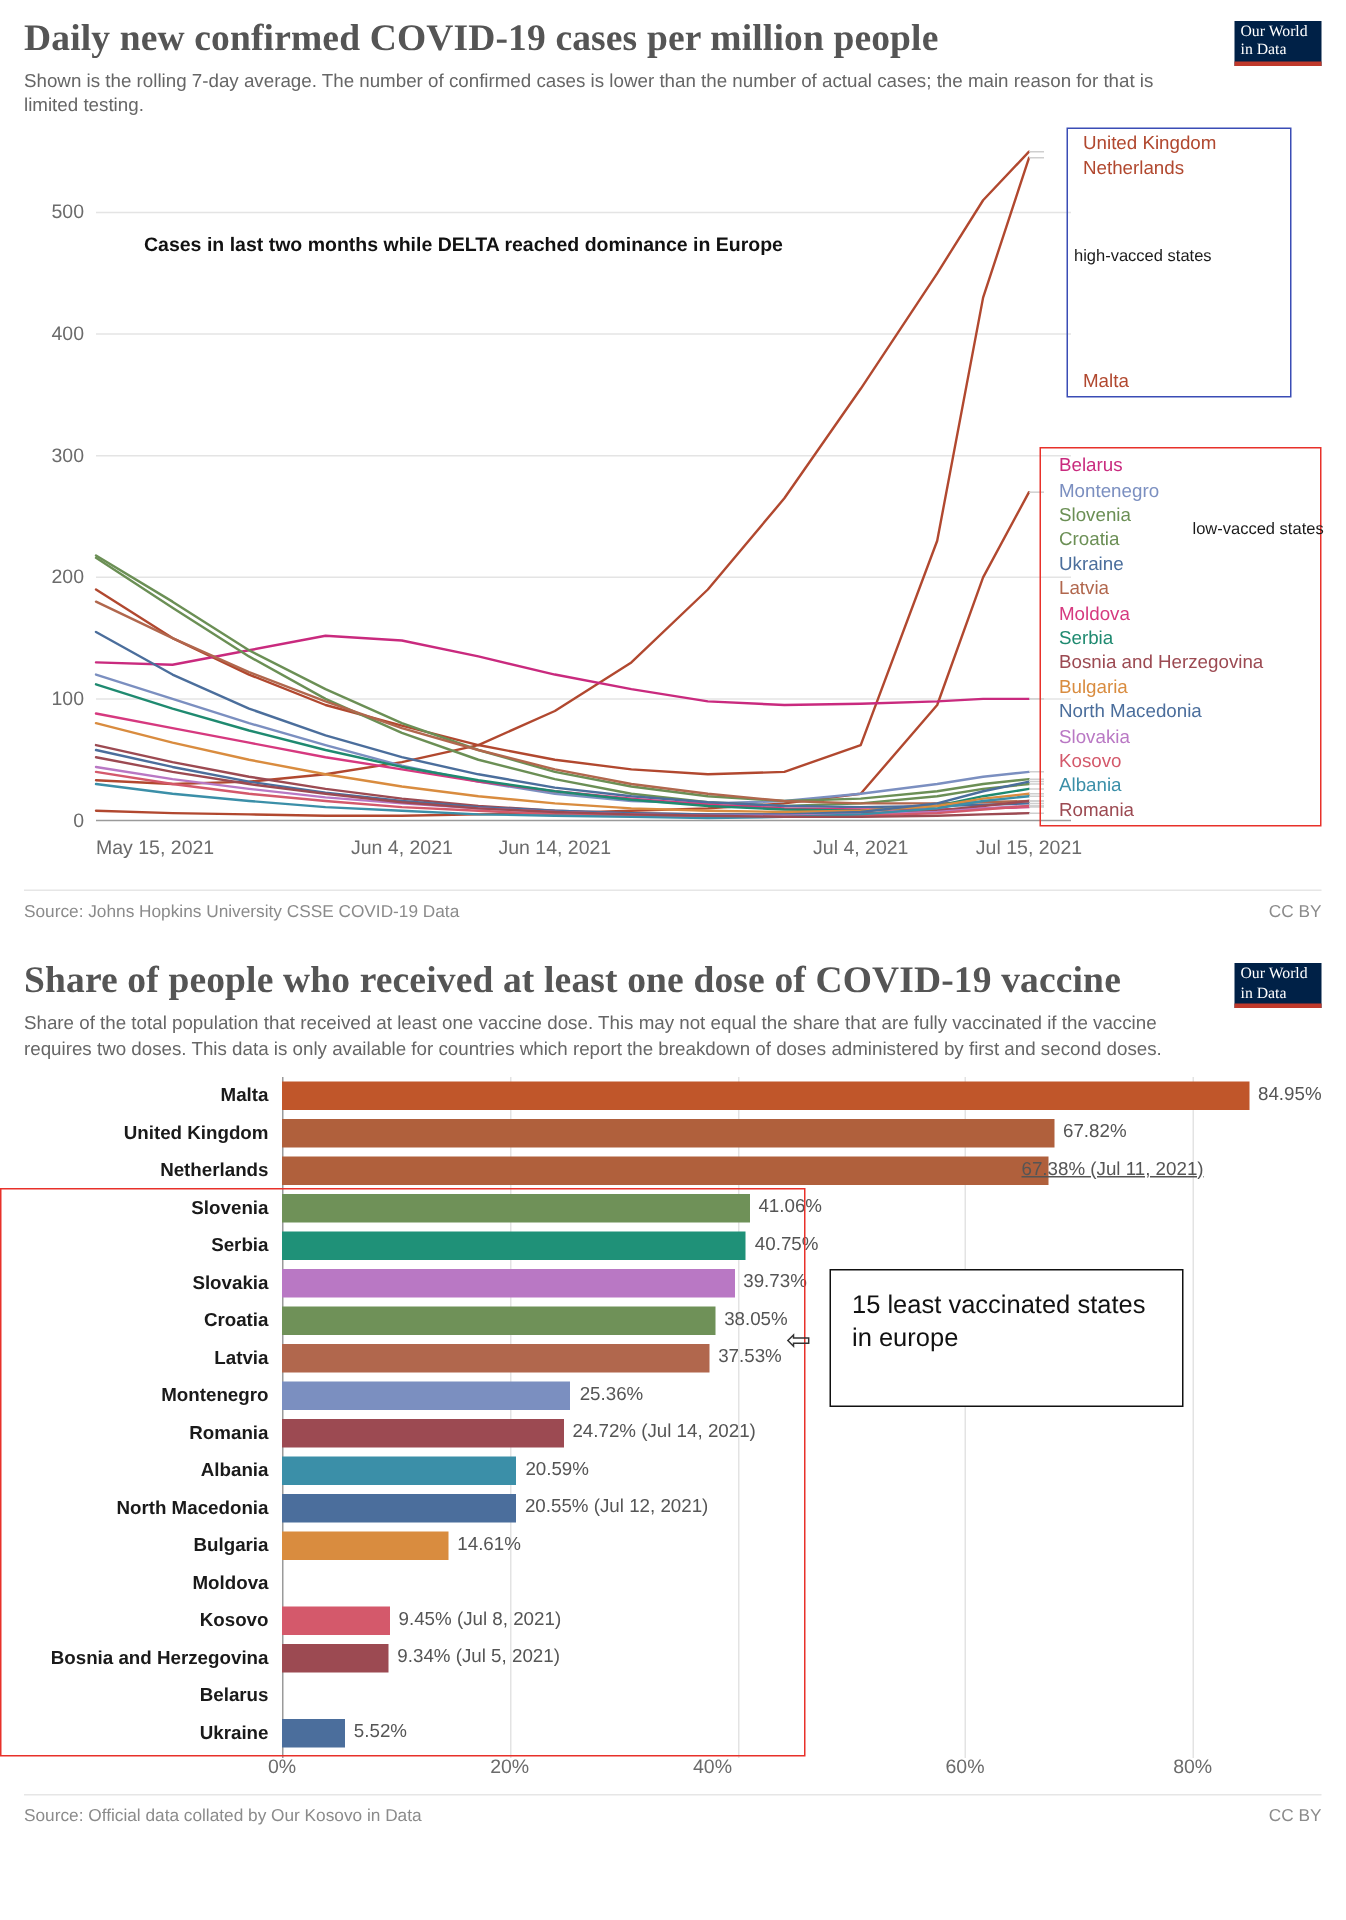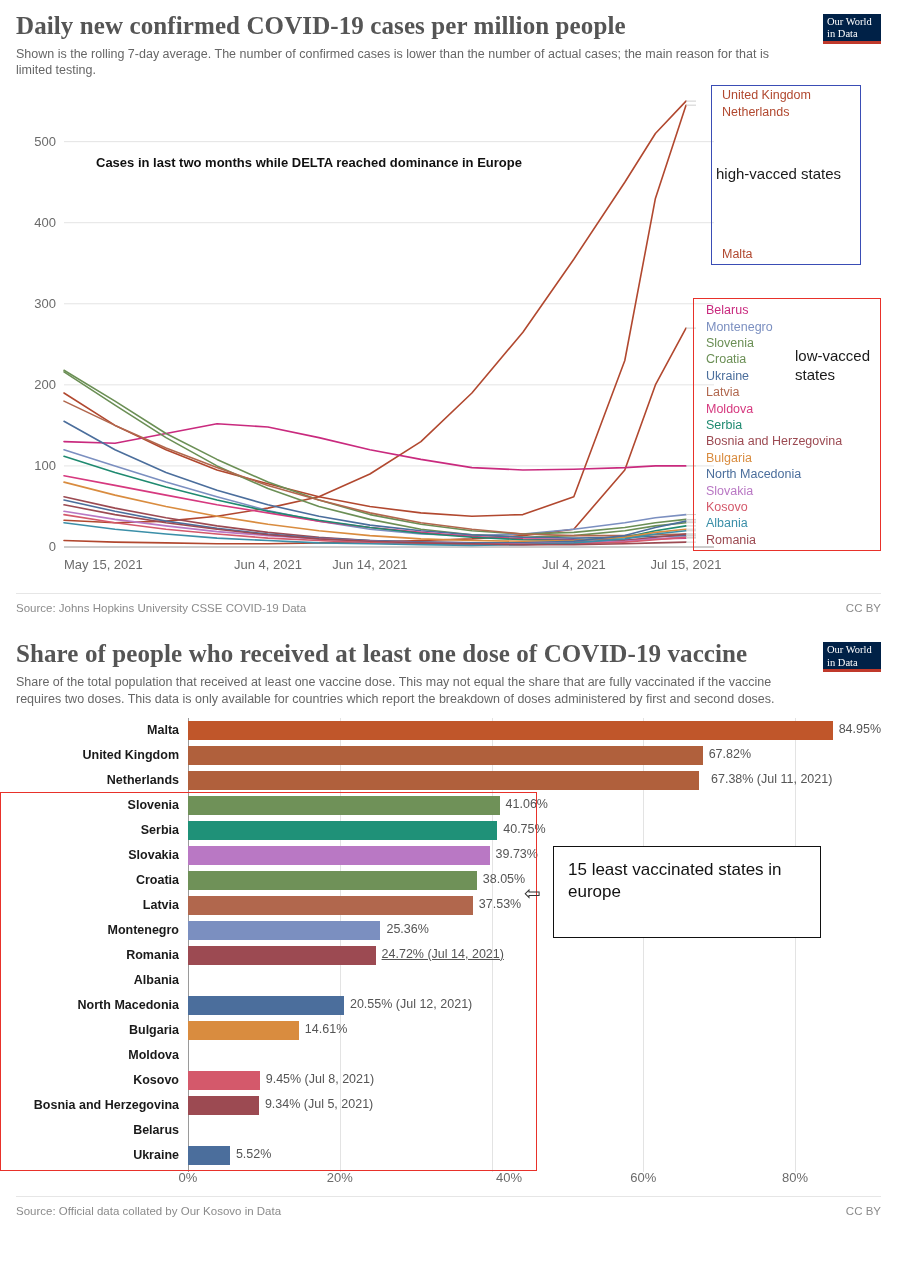"high-vacced states" .group-note { font-size: 15px -> 11px }
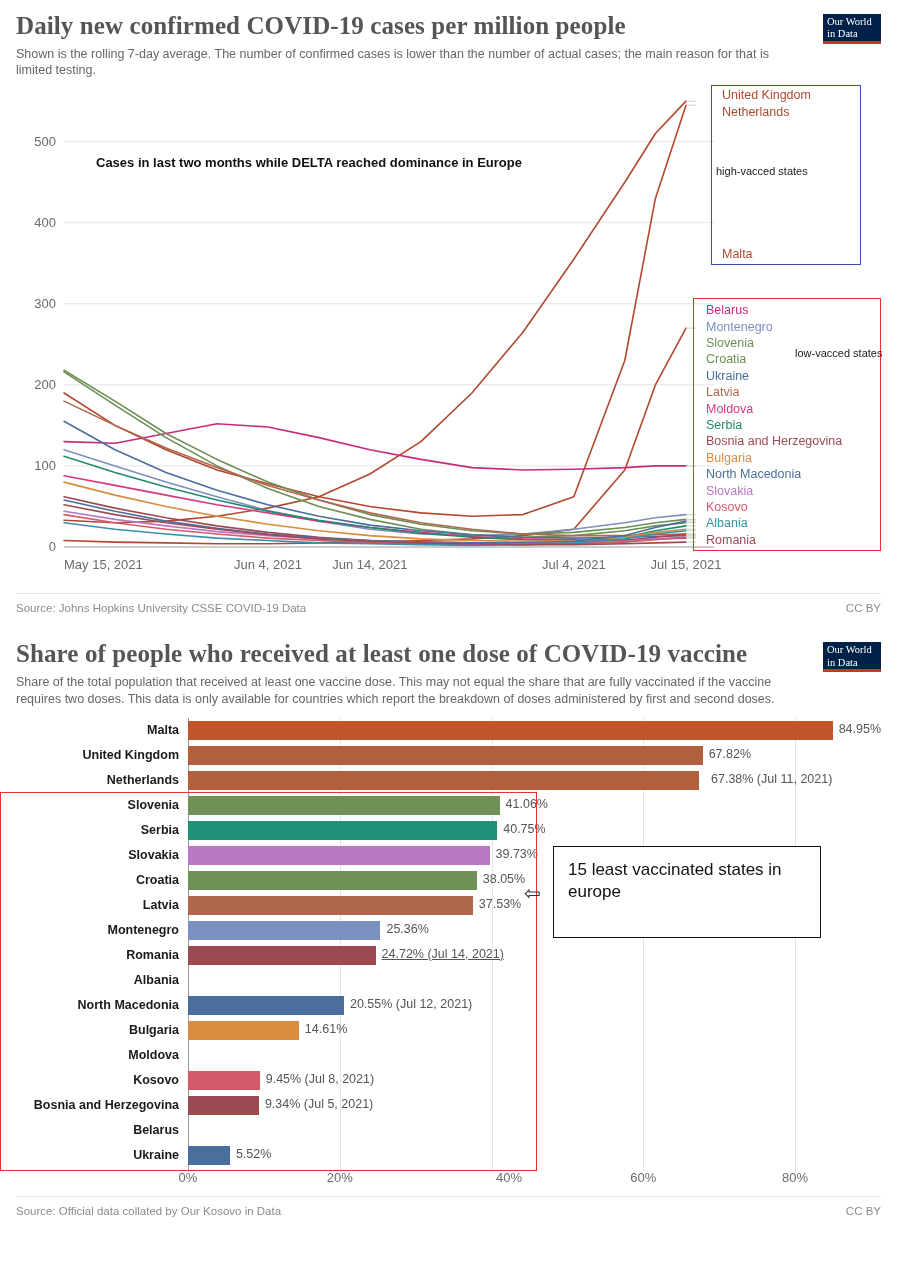"67.38% (Jul 11, 2021)" div.bar-value { left: 523px -> 493px; text-decoration: none -> underline }
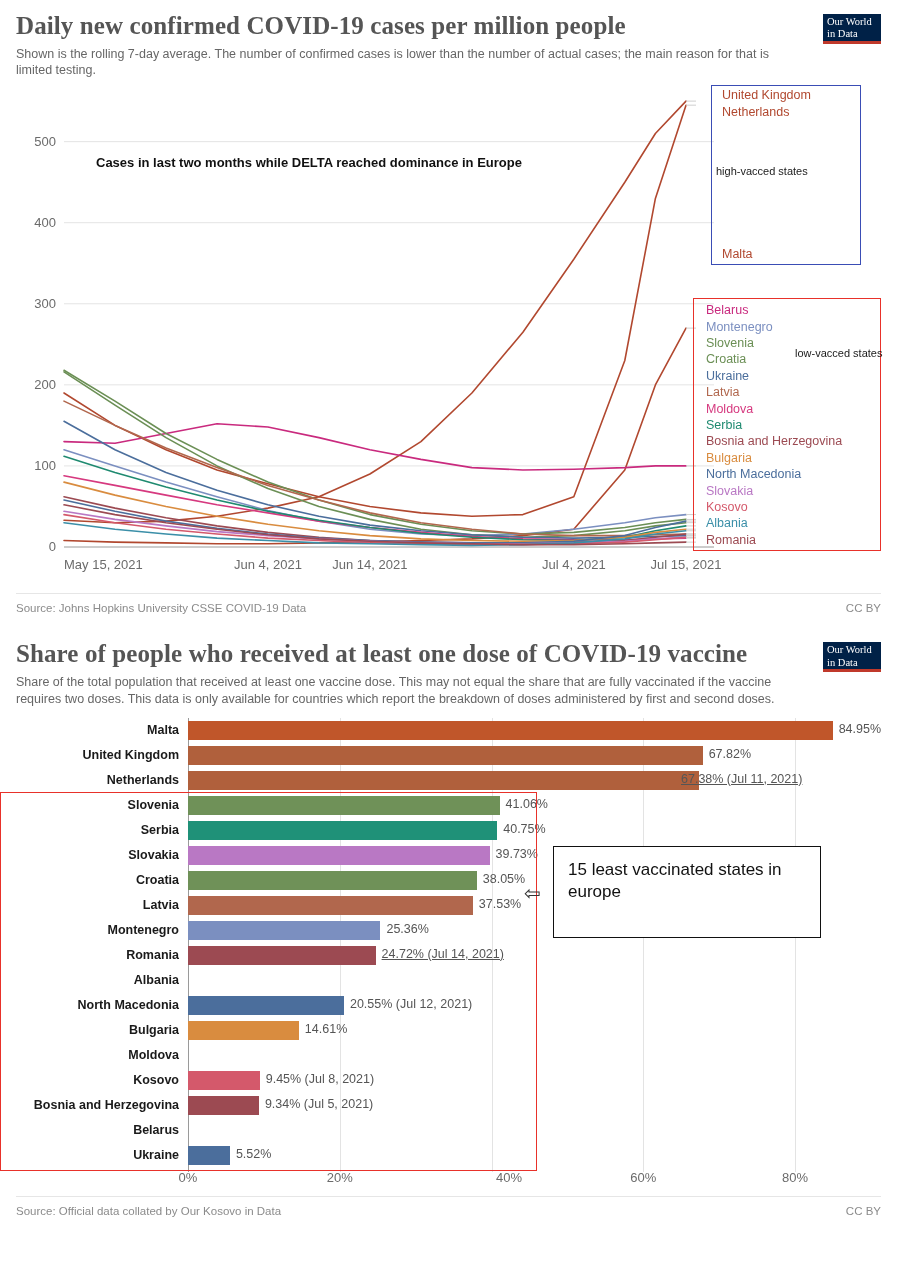"15 least vaccinated states in" div.callout { width: 268px -> 236px }
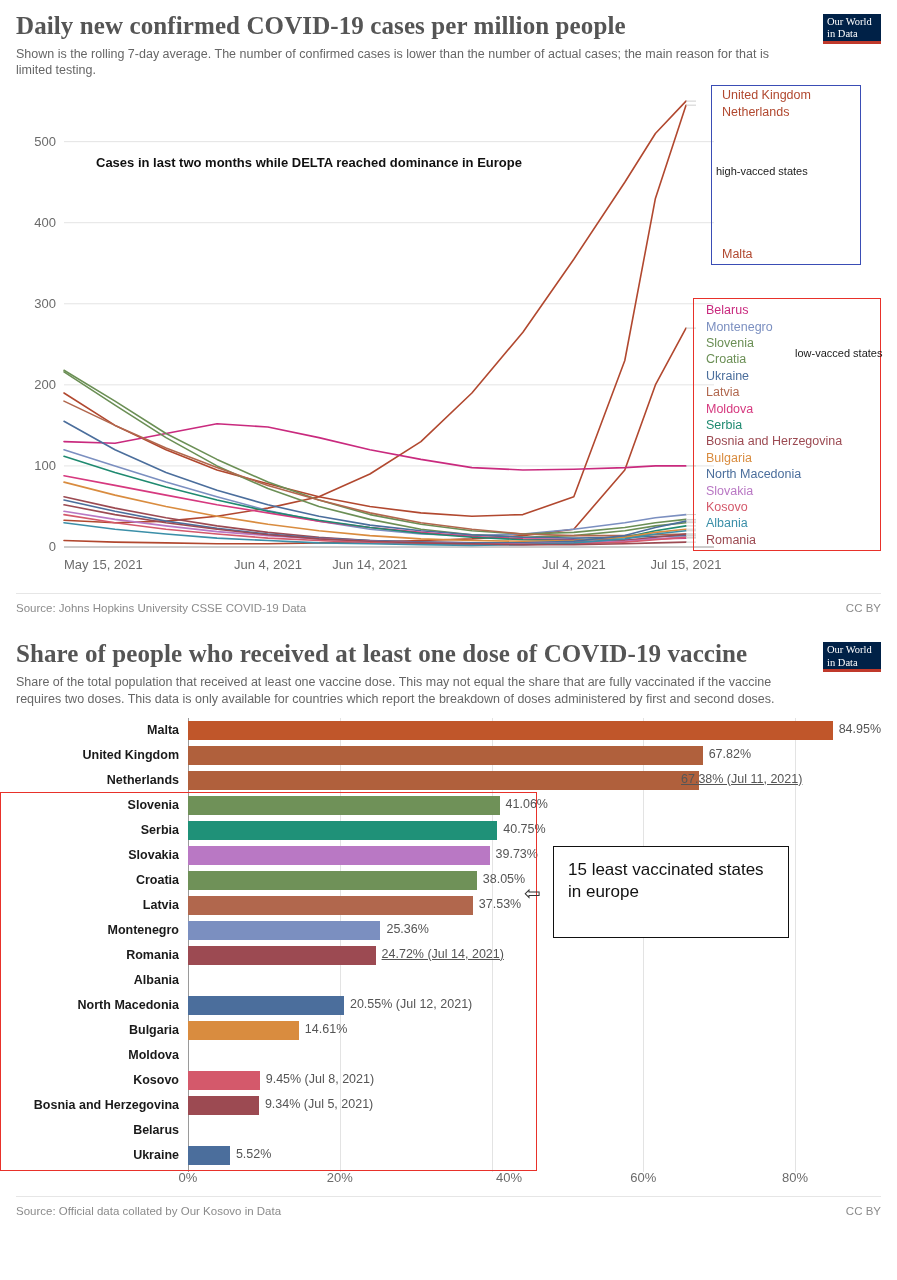"24.72% (Jul 14, 2021)" div.bar-value { text-decoration: underline -> none }
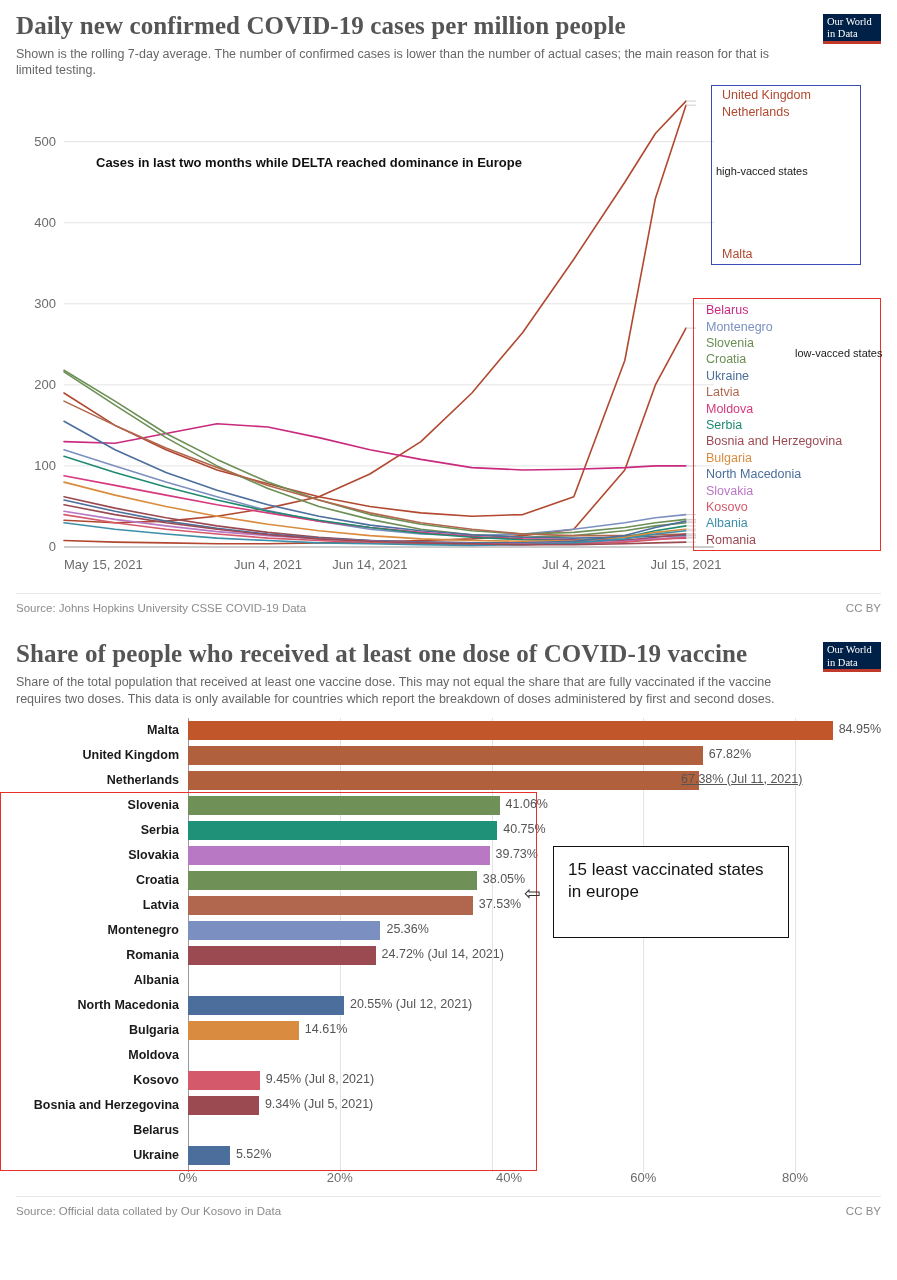"20.59%" div.bar-track { html: none -> <div> <div></div> <div>20.59%</div> </div> }
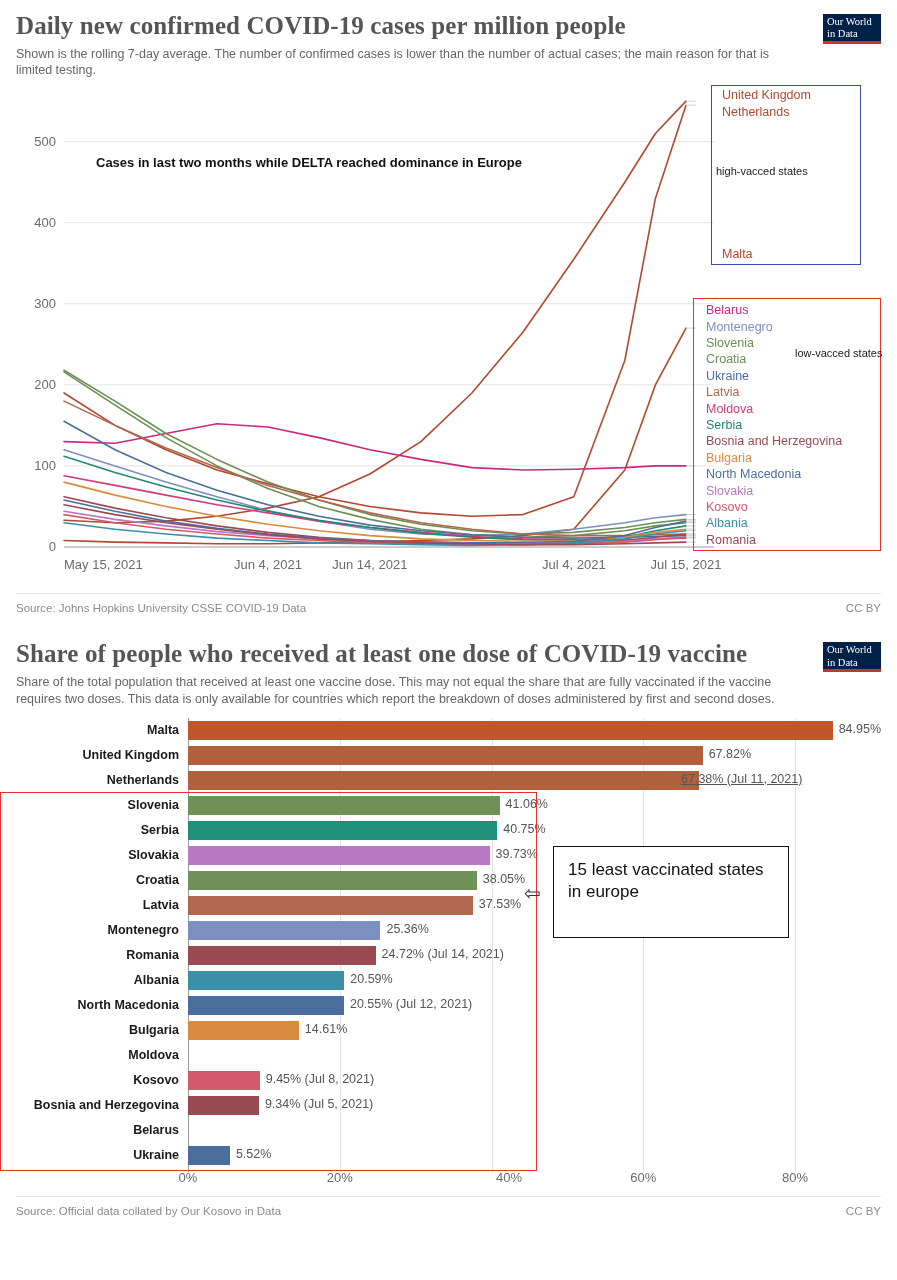"40%" div.bar-tick { left: 321px -> 287px }
